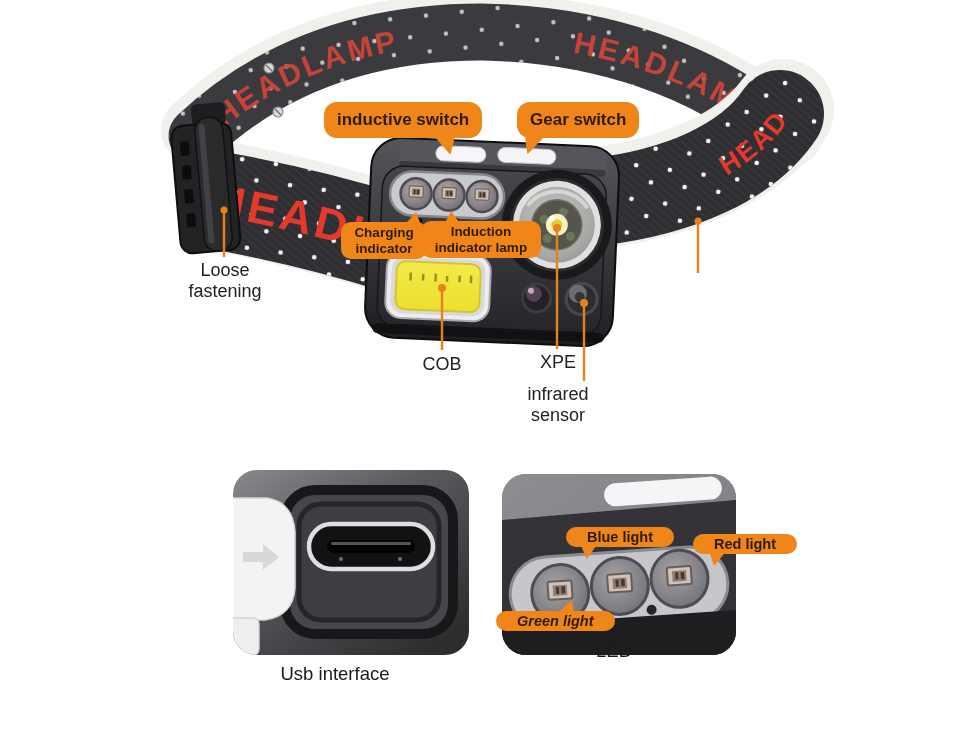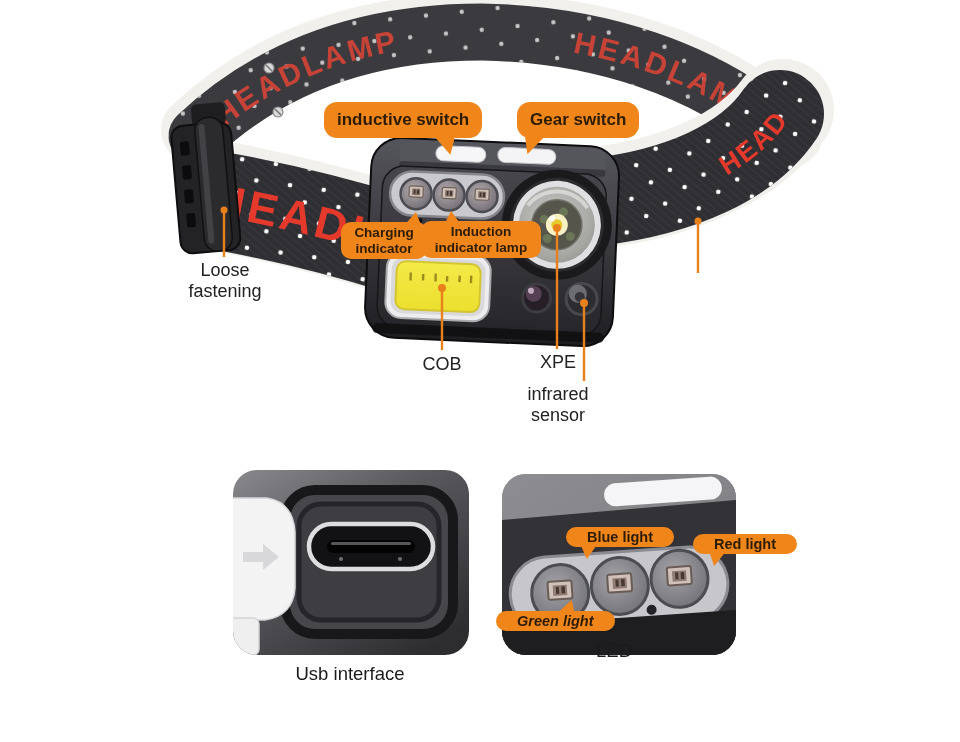"Usb interface" div.caption { left: 268px -> 253px }
